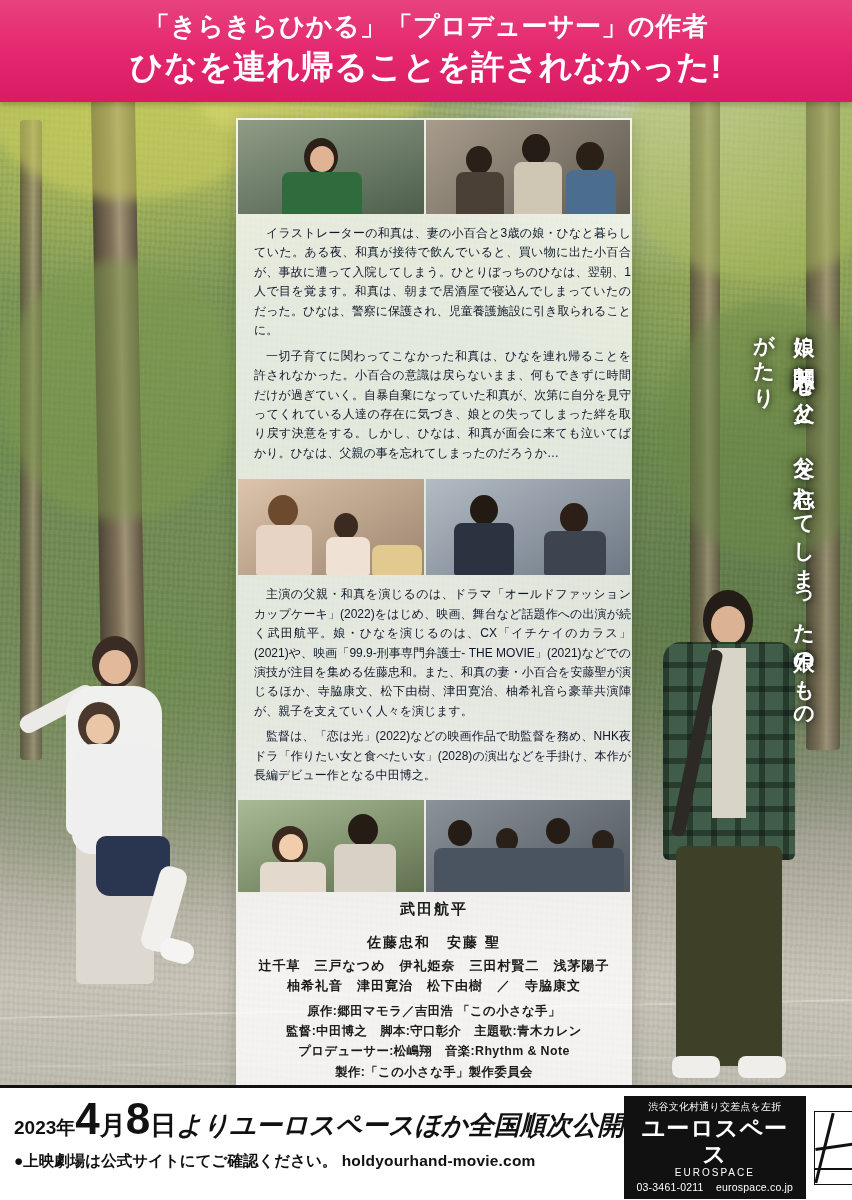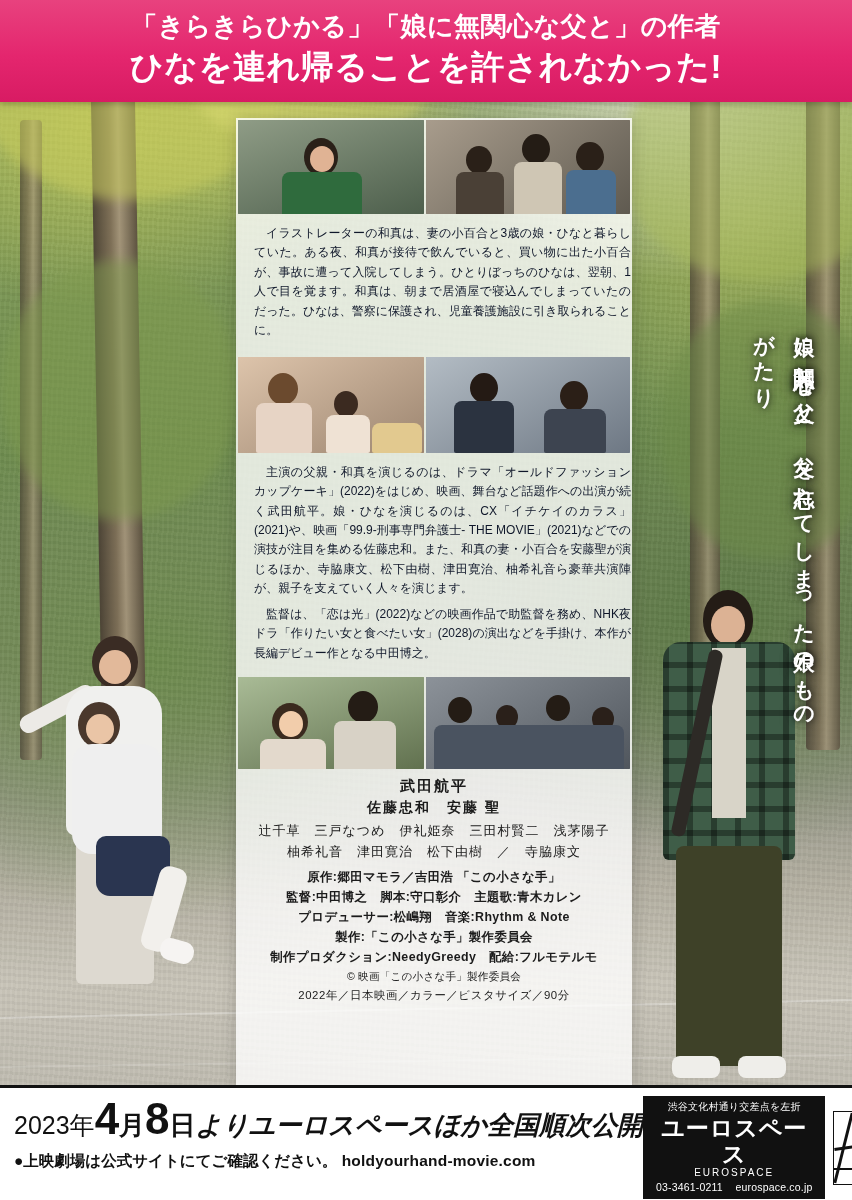"「きらきらひかる」「娘に無関心な父と」の作者" div.line1 { text: 娘に無関心な父と -> プロデューサー }
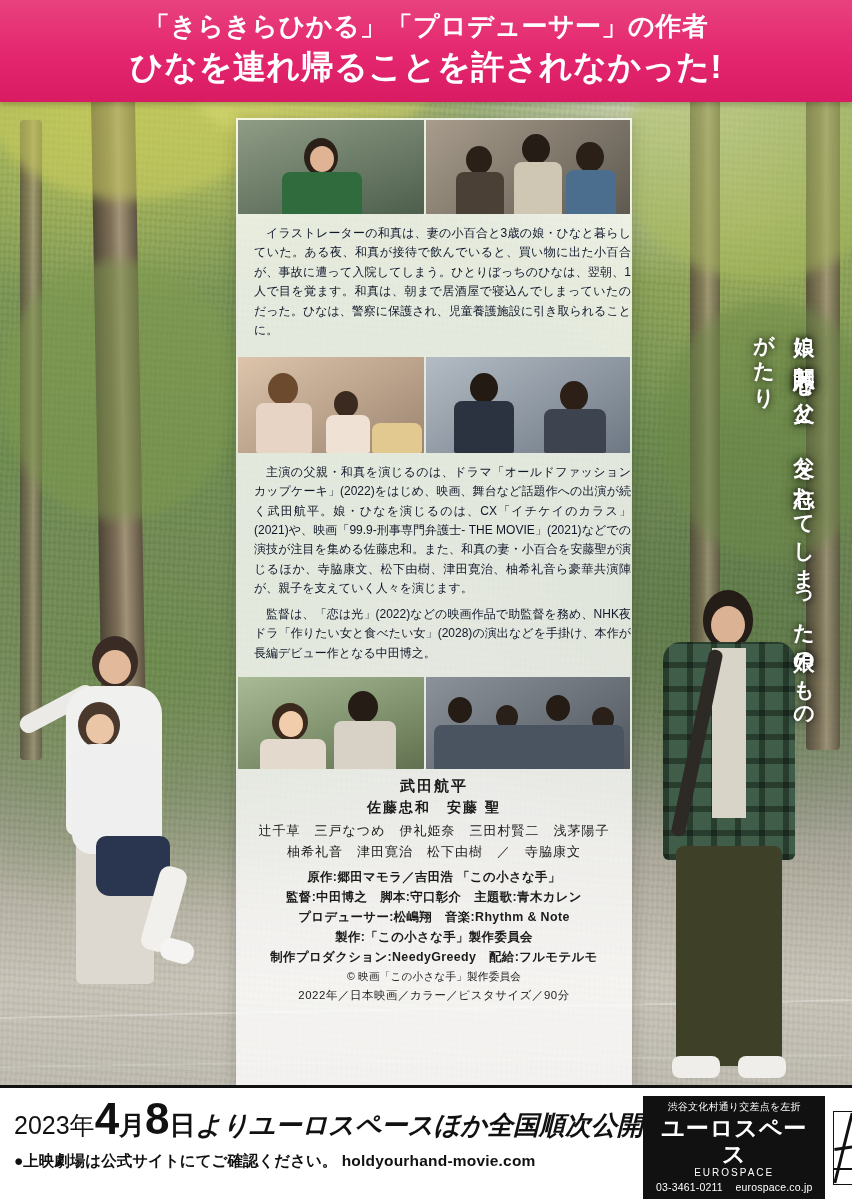"一切子育てに関わってこなかった和真は、ひなを連れ帰ることを許されなかった。小百合" p { html: none -> <p>一切子育てに関わってこなかった和真は、ひなを連れ帰ることを許されなかった。小百合の意識は戻らないまま、何もできずに時間だけが過ぎていく。自暴自棄になっていた和真が、次第に自分を見守ってくれている人達の存在に気づき、娘との失ってしまった絆を取り戻す決意をする。しかし、ひなは、和真が面会に来ても泣いてばかり。ひなは、父親の事を忘れてしまったのだろうか…</p> }
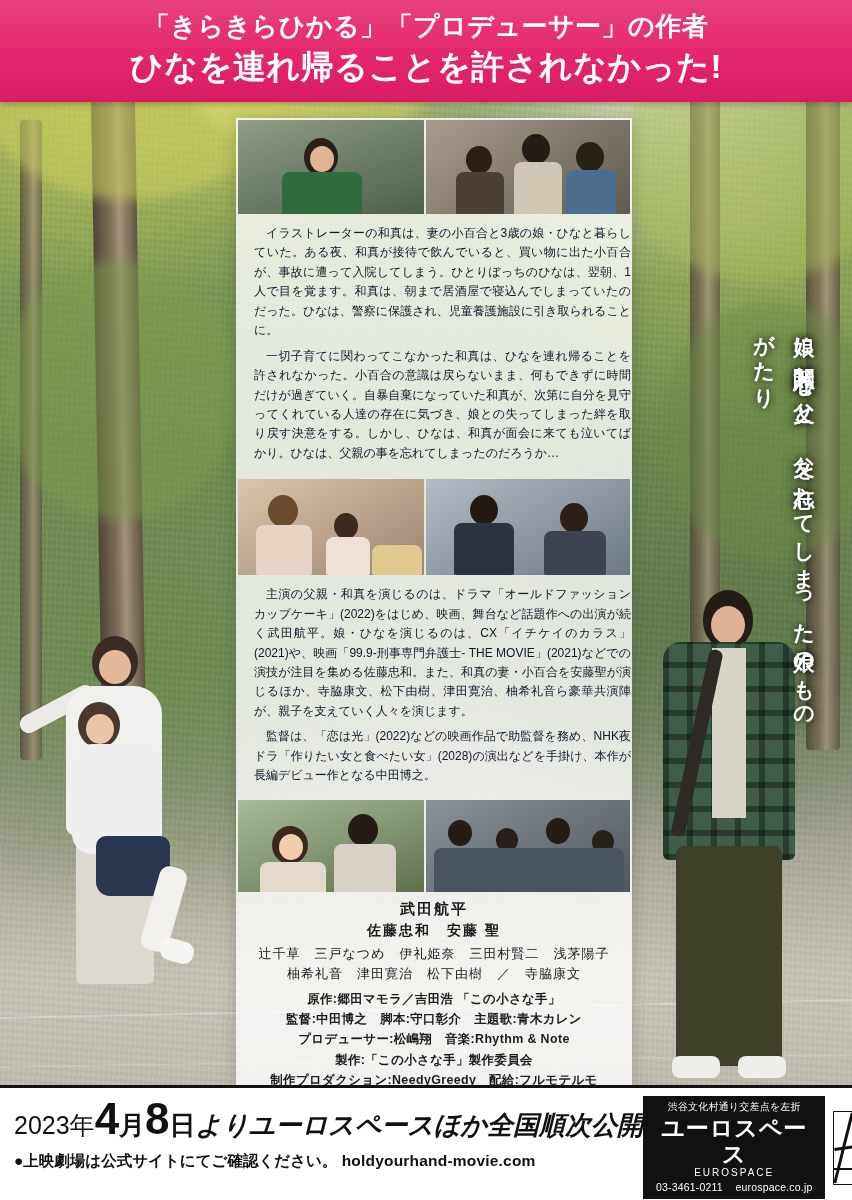"武田航平" .credits .cast-lead { margin-bottom: 3px -> 15px }
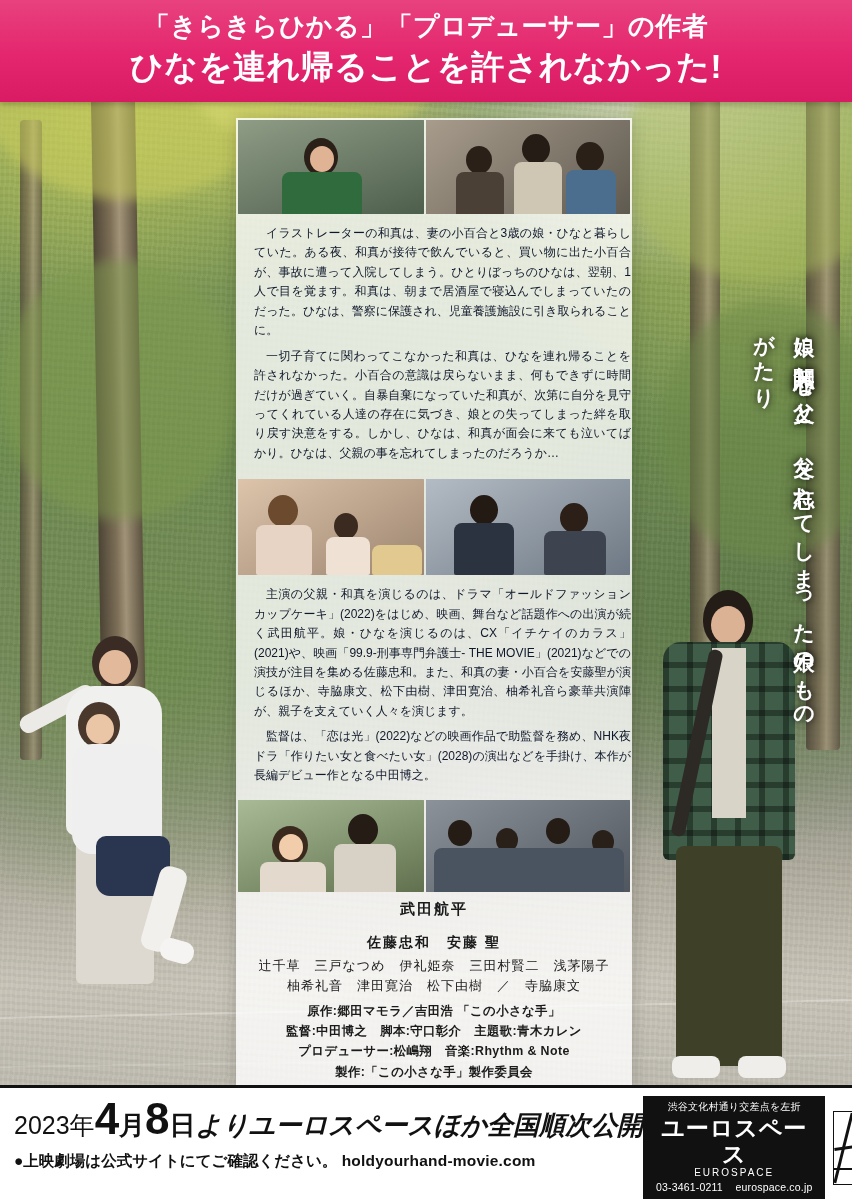"辻千草 三戸なつめ 伊礼姫奈 三田村賢二 浅茅陽子" .credits .cast-row { font-weight: 400 -> 700 }
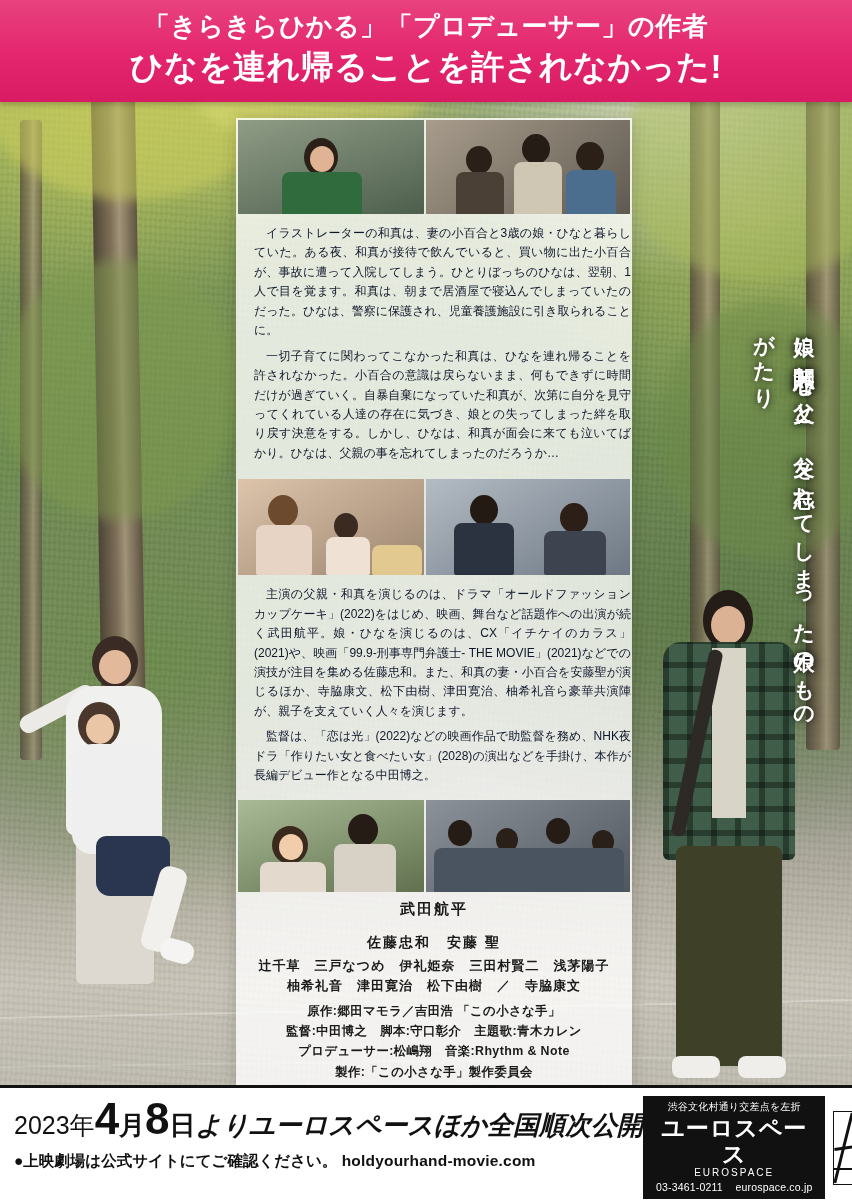"2023年" .release-line .yr { font-size: 25px -> 19px; font-weight: 400 -> 700 }
